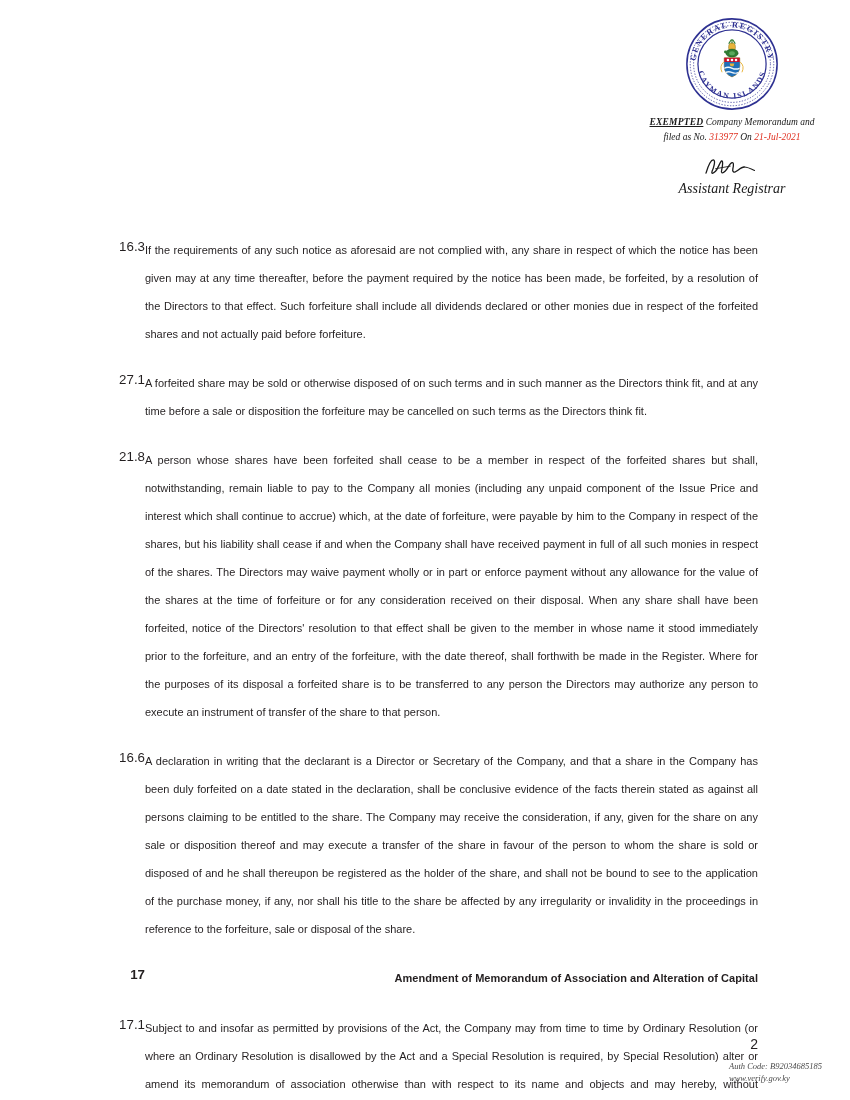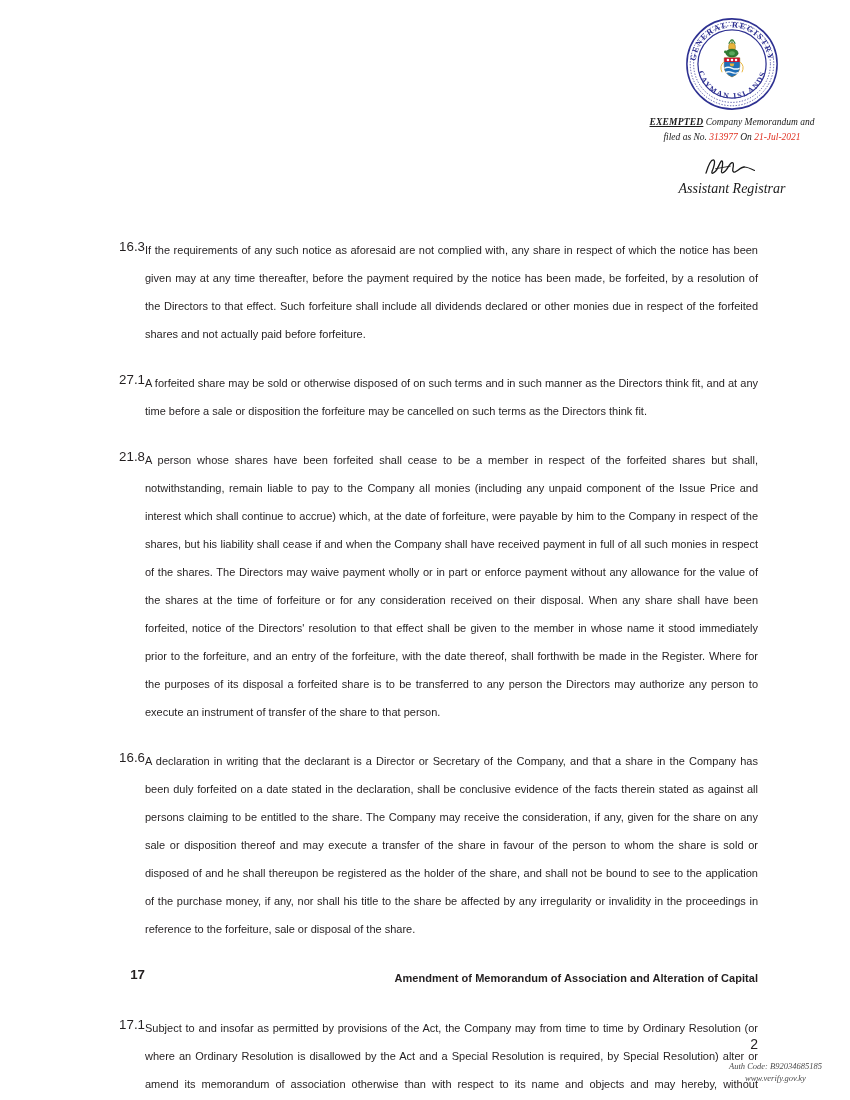"Auth Code: B92034685185" .footer-meta { text-align: center -> left }
